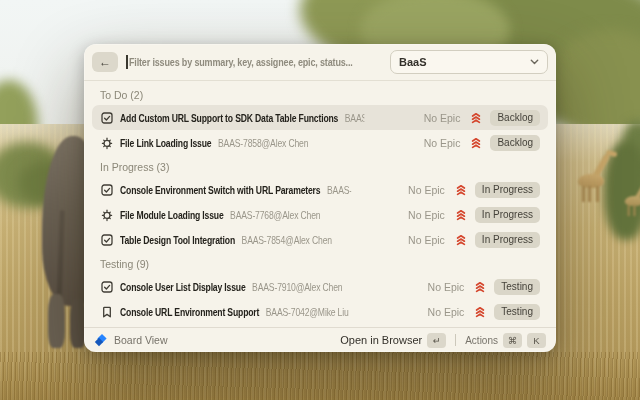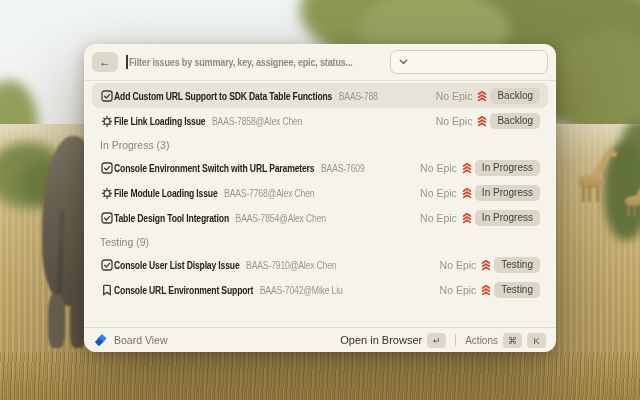"BaaS" span.val { html: none -> <span>BaaS</span> }
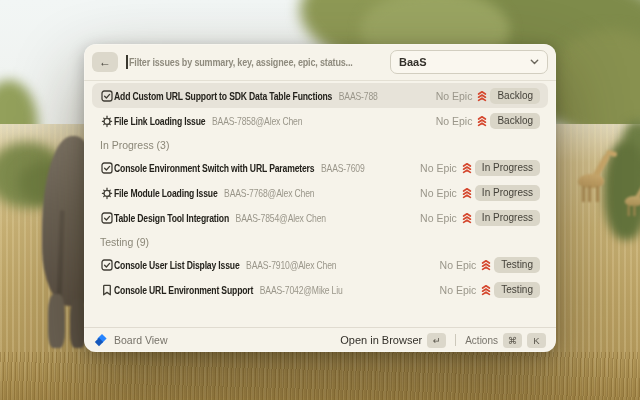"To Do (2)" div.slabel { html: none -> <div>To Do (2)</div> }
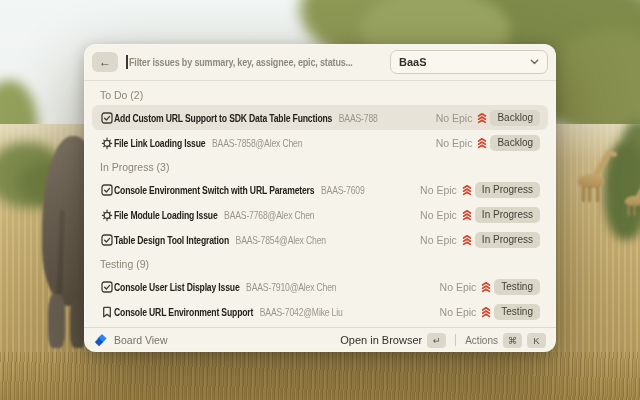"Add Custom URL Support to" .row { gap: none -> 6px }
